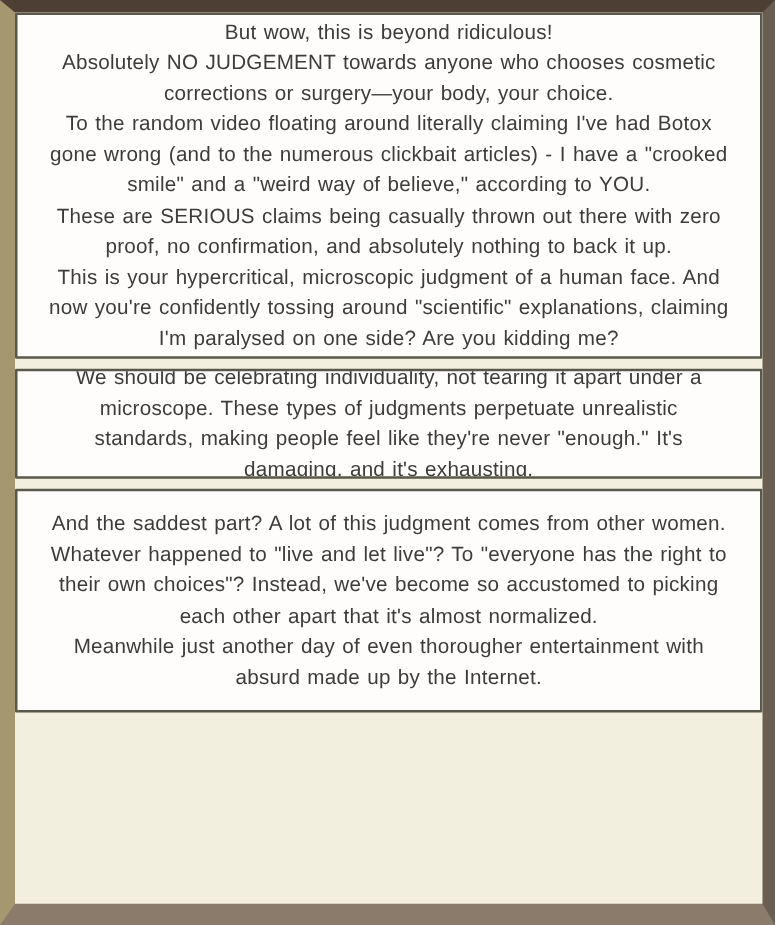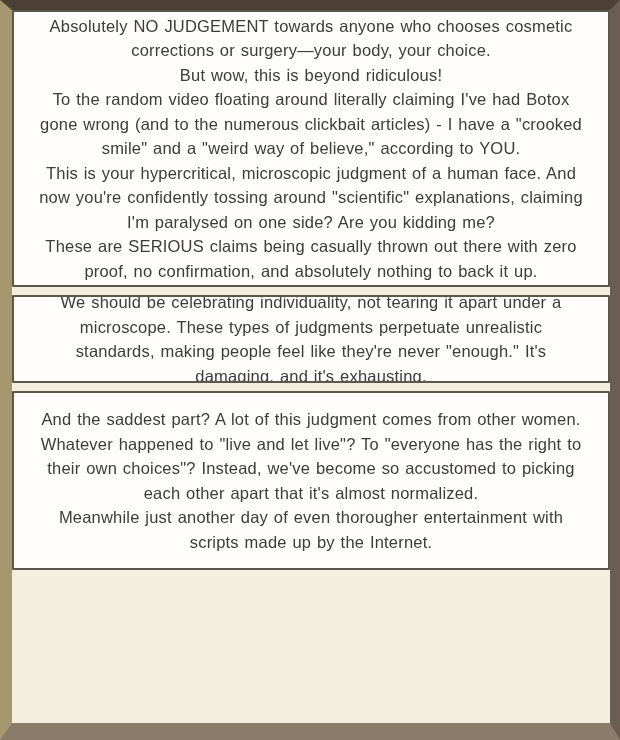"Absolutely NO JUDGEMENT towards anyone" p.para { order: before "But wow, this is beyond" -> after "But wow, this is beyond" }
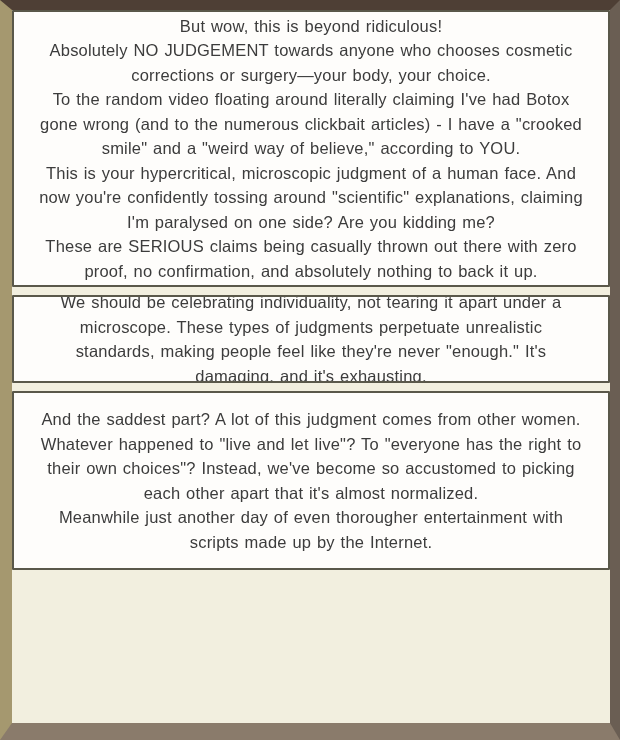"This is your hypercritical, microscopic" p.para { order: before "These are SERIOUS claims being" -> after "These are SERIOUS claims being" }
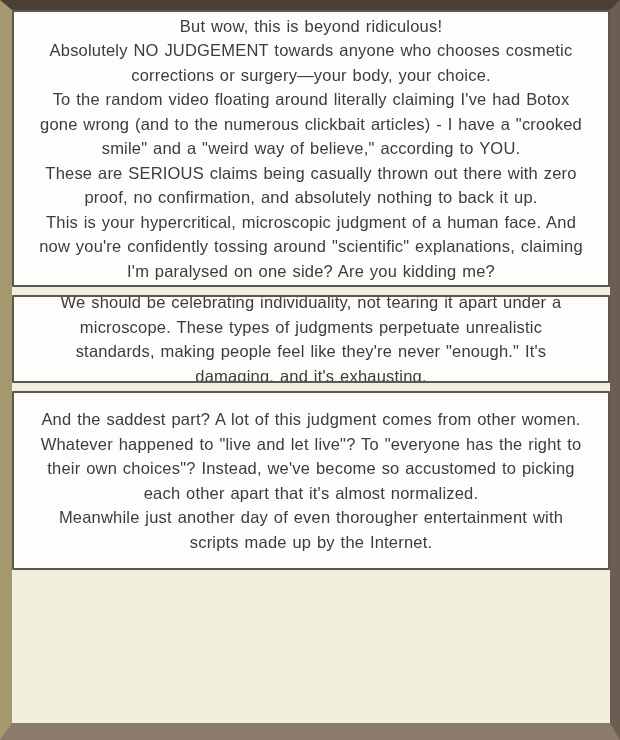"Meanwhile just another day of" p.para { text: scripts -> absurd }
